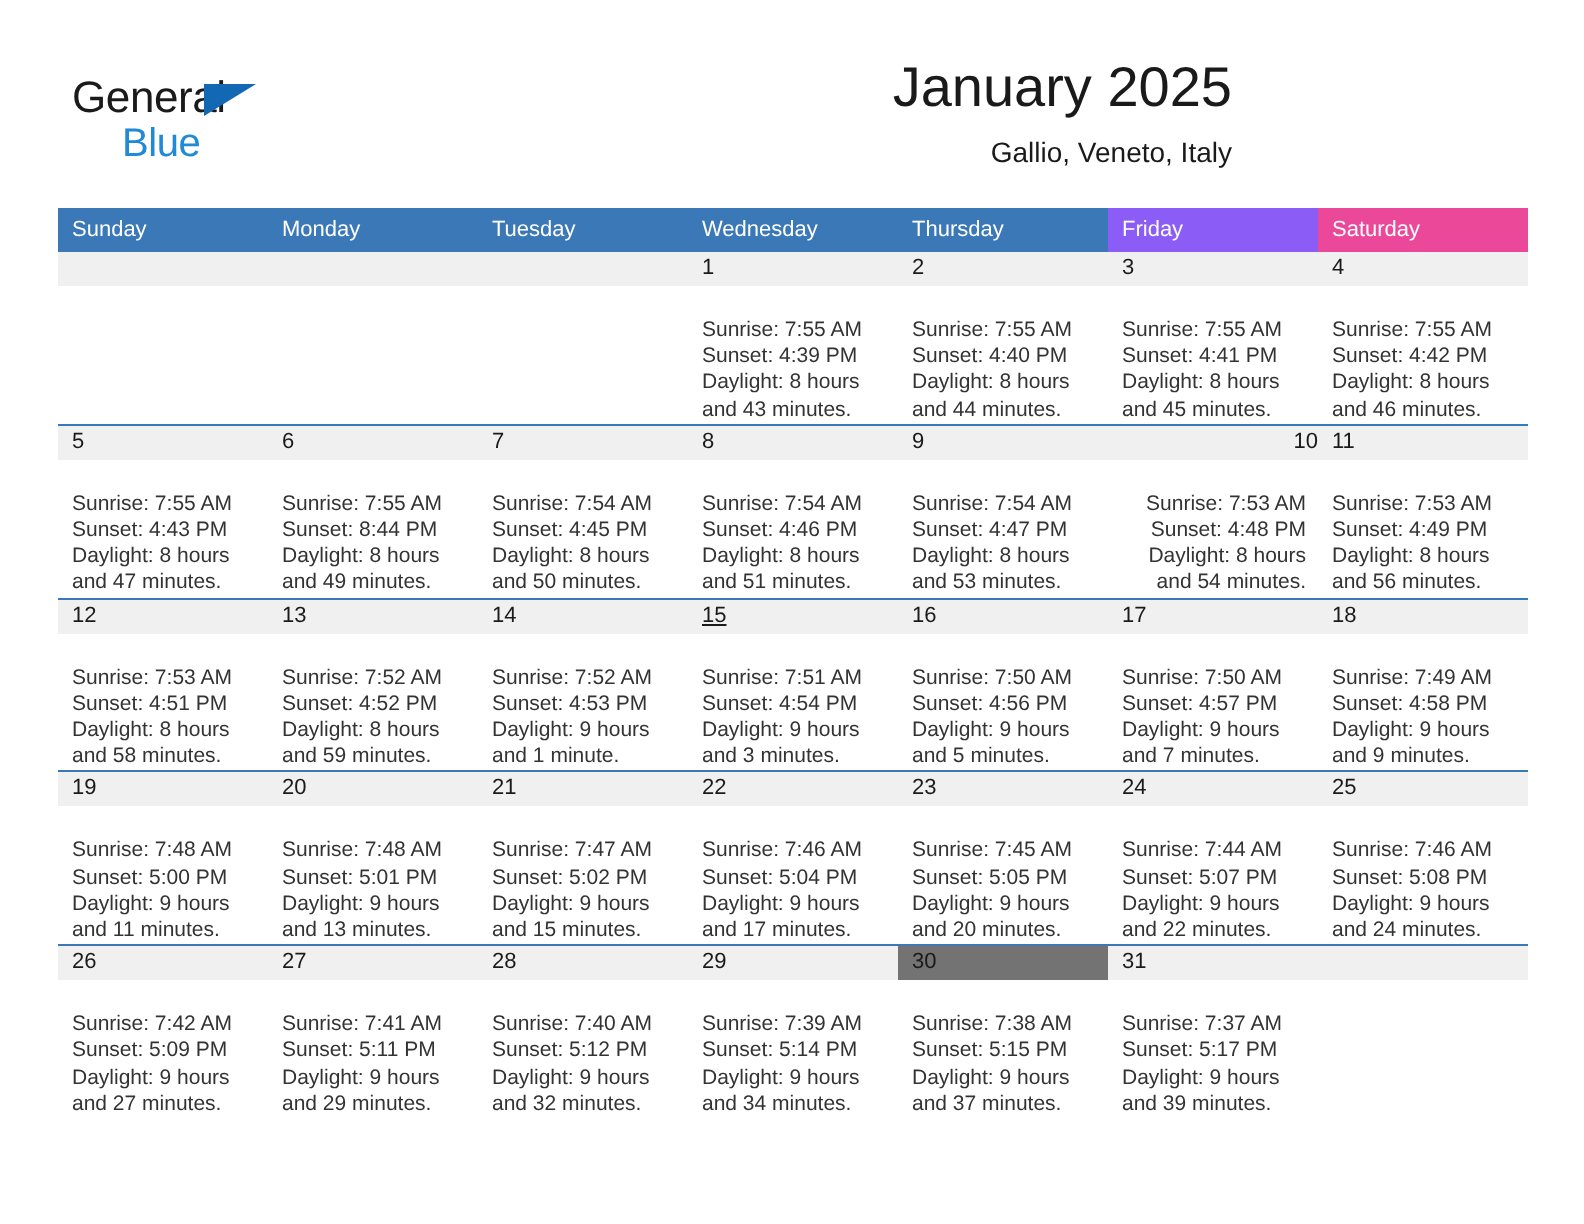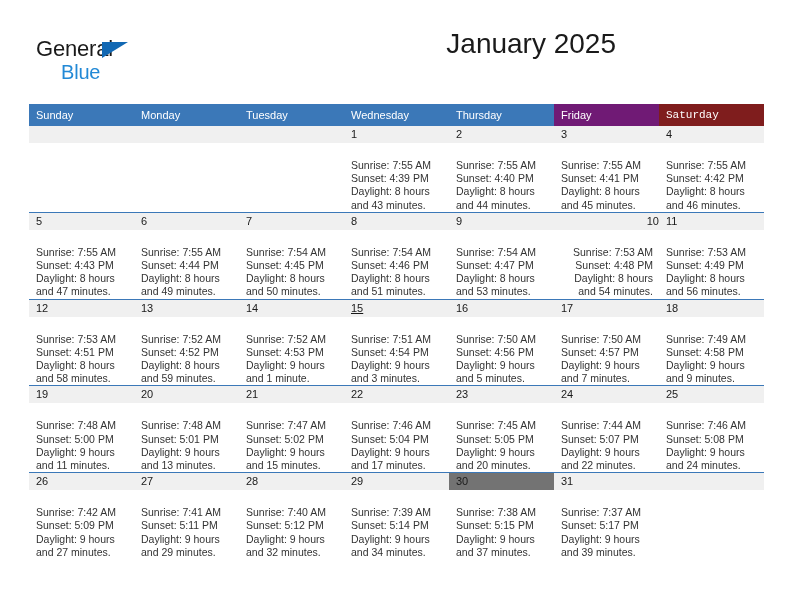"Gallio, Veneto, Italy" div.cal-subtitle { html: none -> <div>Gallio, Veneto, Italy</div> }
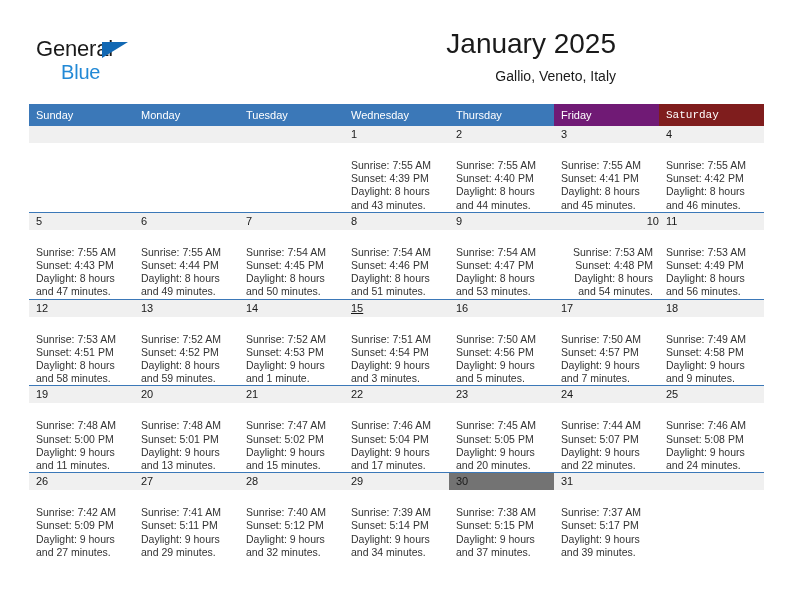"Friday" th { background: #701a75 -> #8b5cf6 }
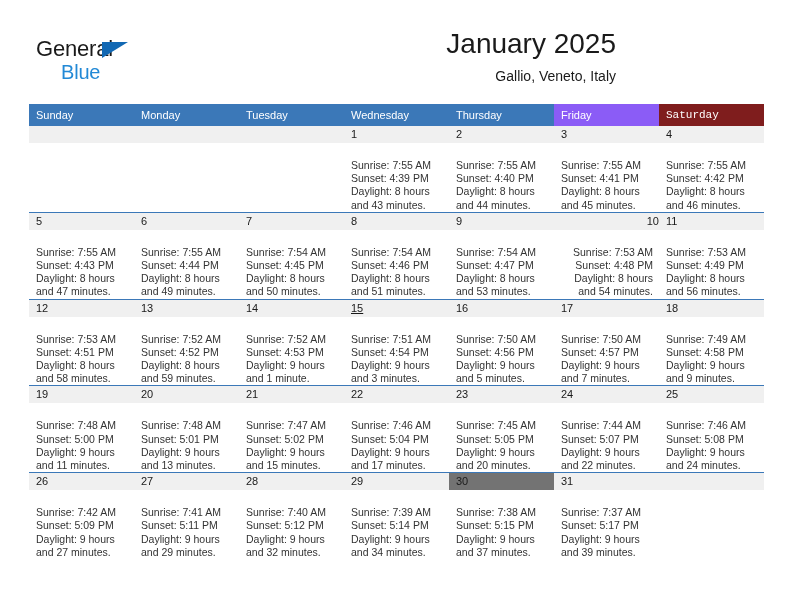"Saturday" th { background: #7f1d1d -> #ec4899; font-family: Liberation Mono, monospace -> none }
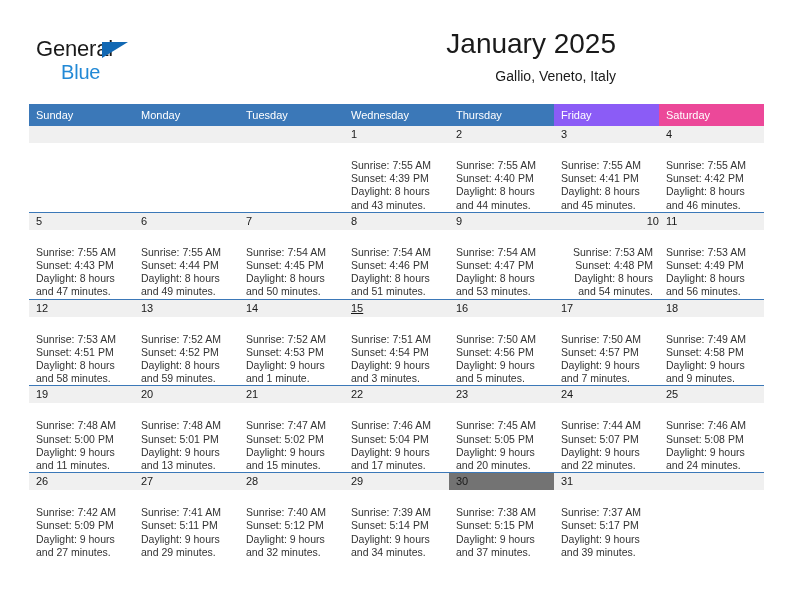"Sunset: 4:44 PM" div { text: 4:44 -> 8:44 }
